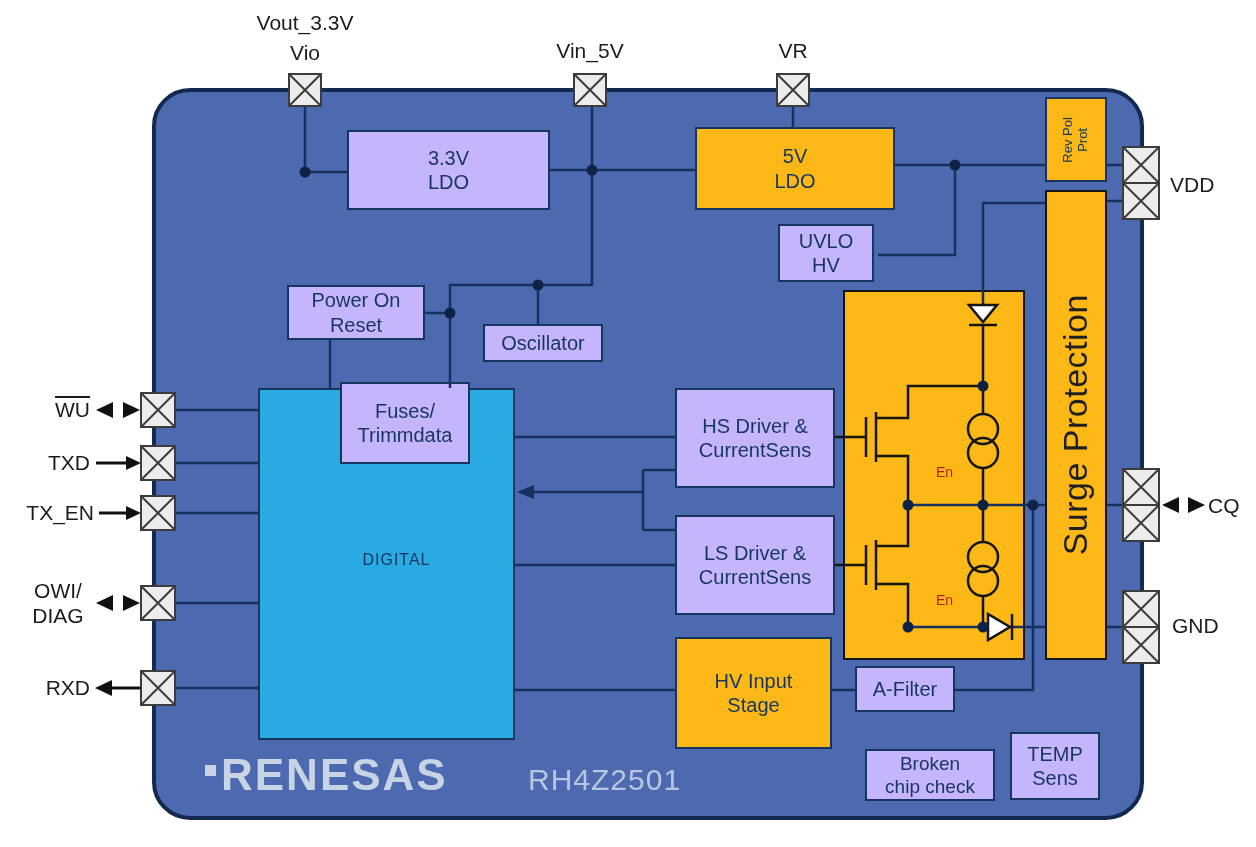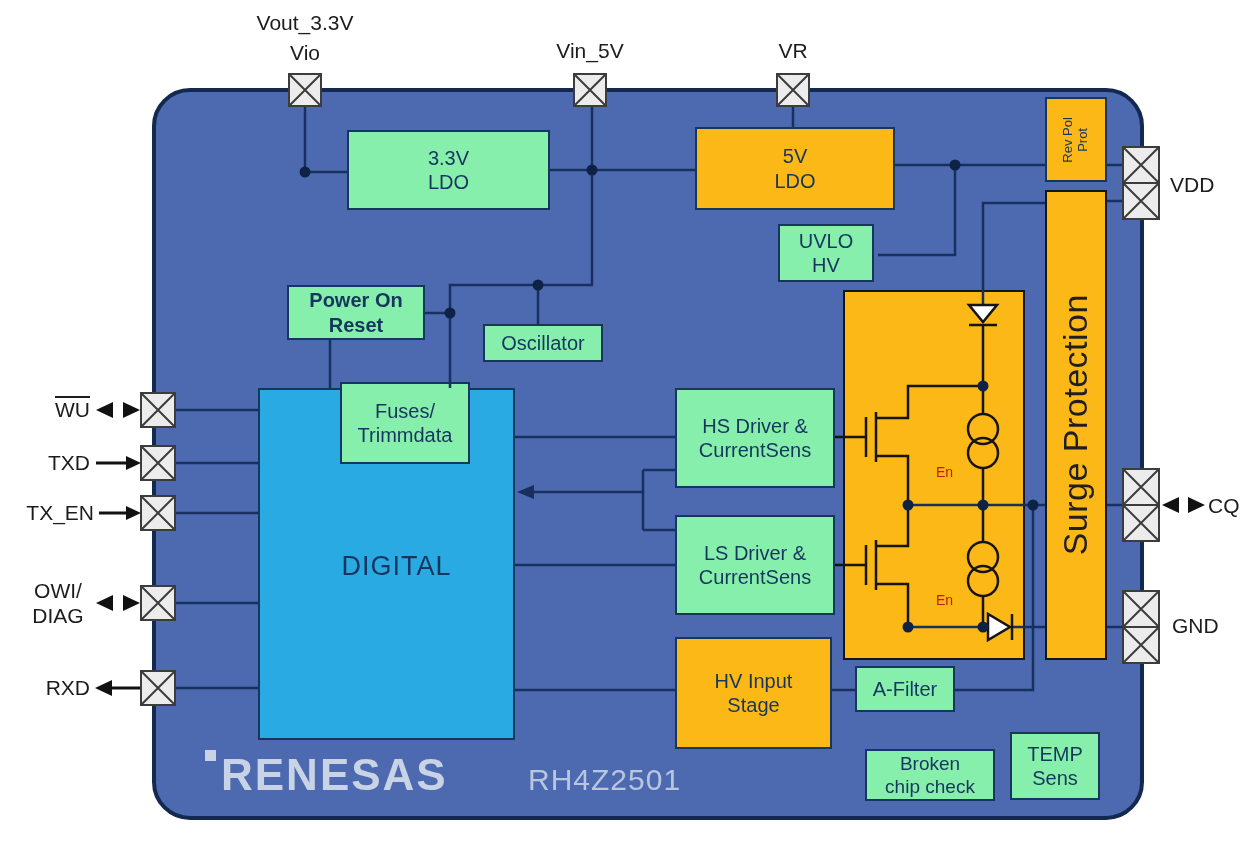"3.3V" .light { background: #86efac -> #c4b5fd }
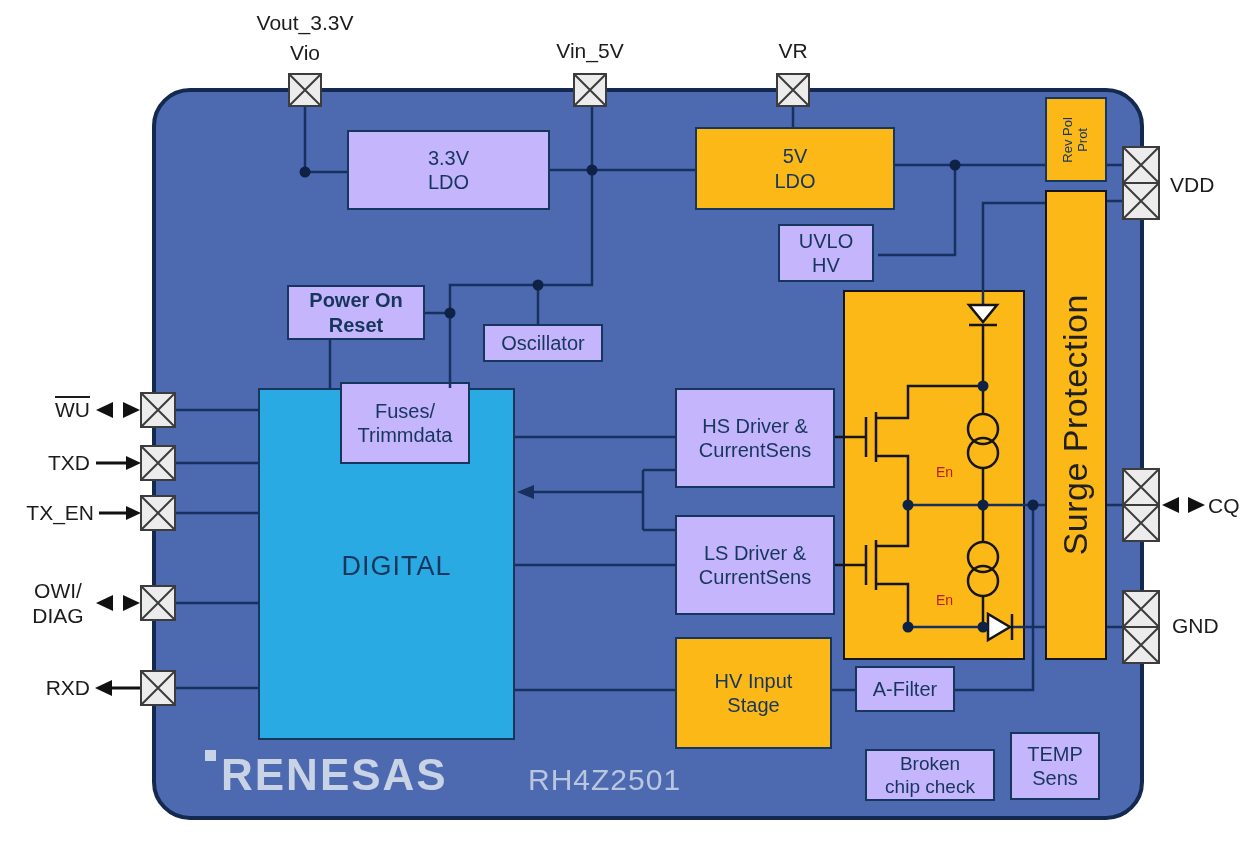"Power On" div.block { font-weight: bold -> none }
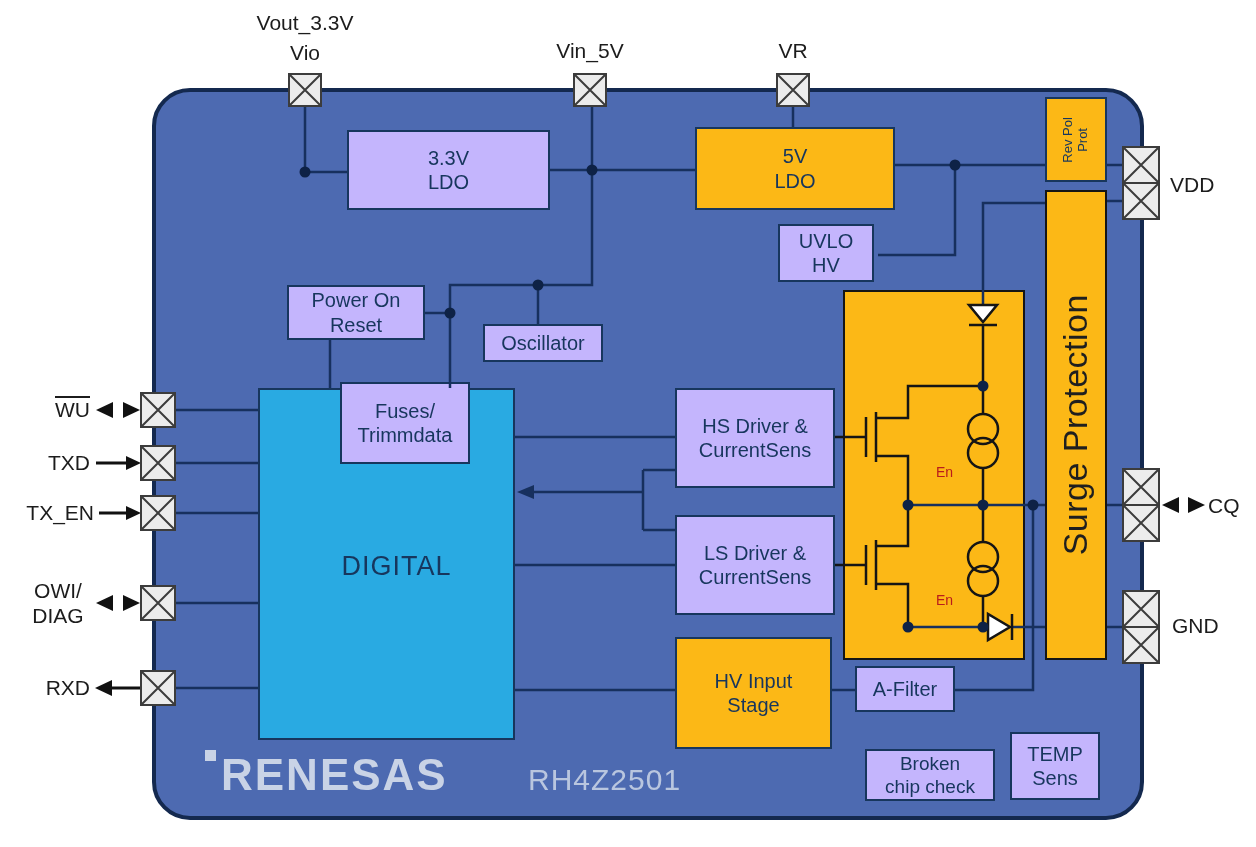"DIGITAL" #lbl-digital { font-size: 27px -> 16px }
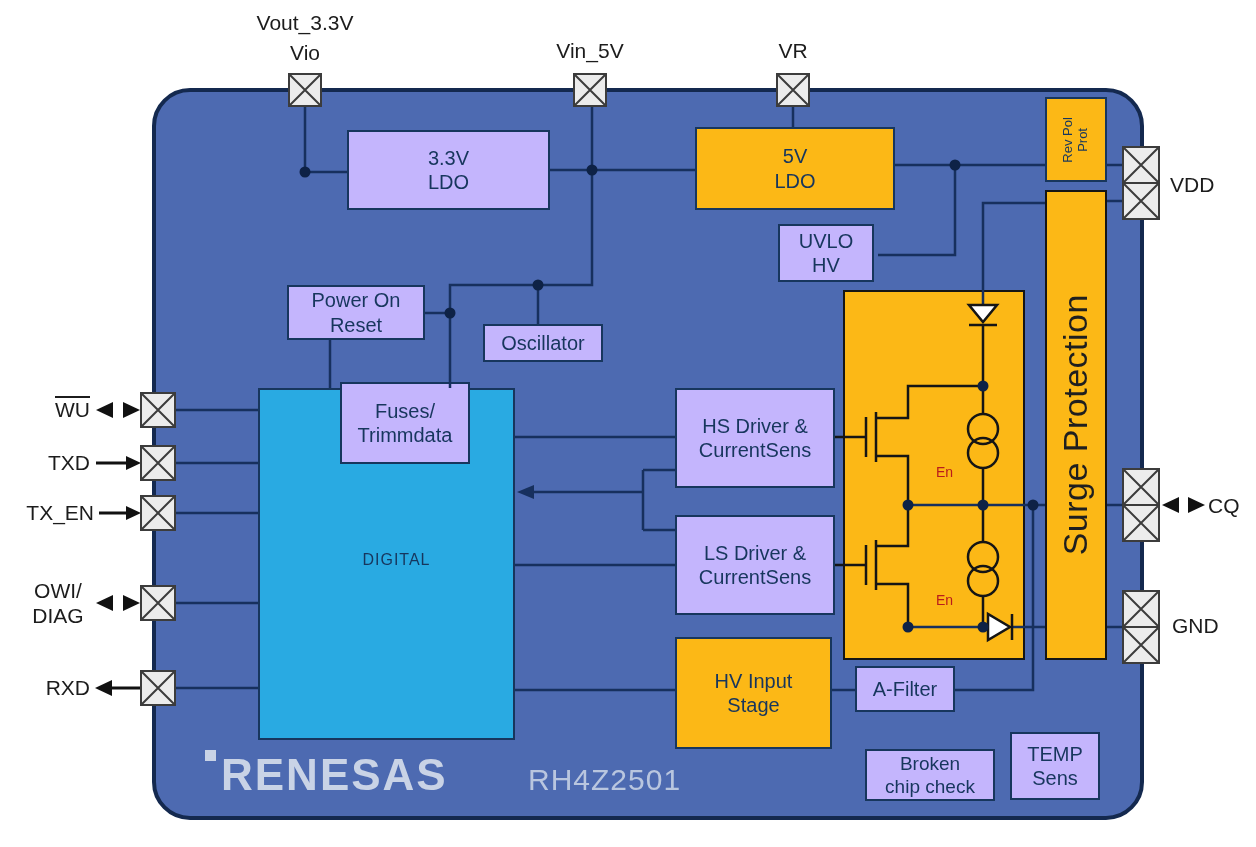"RENESAS" #logo { align-items: flex-start -> center }
